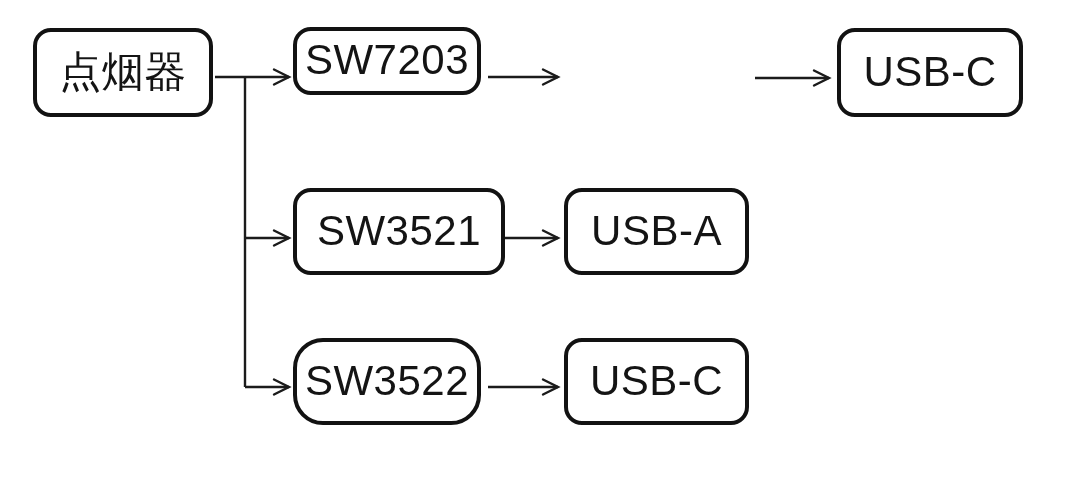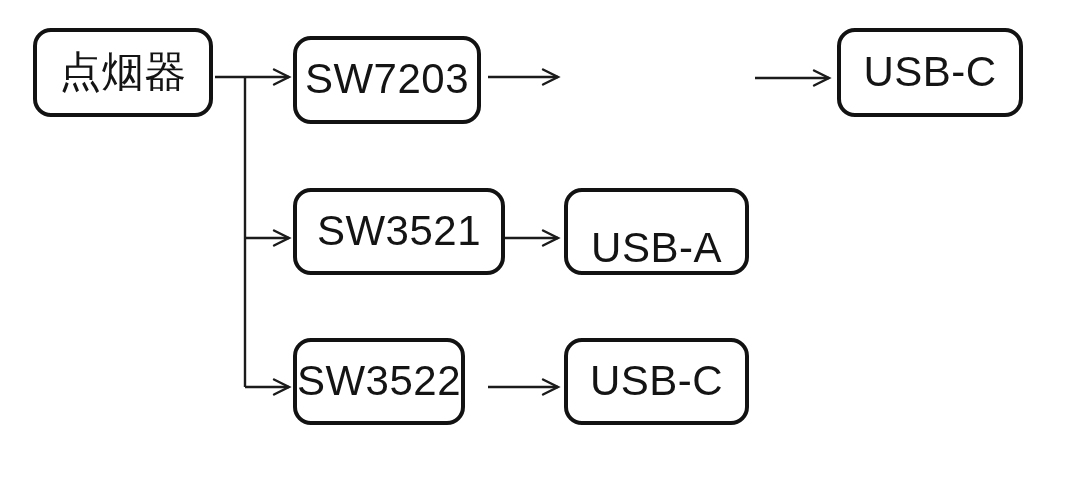"SW7203" div.node { height: 88px -> 68px; top: 36px -> 27px }
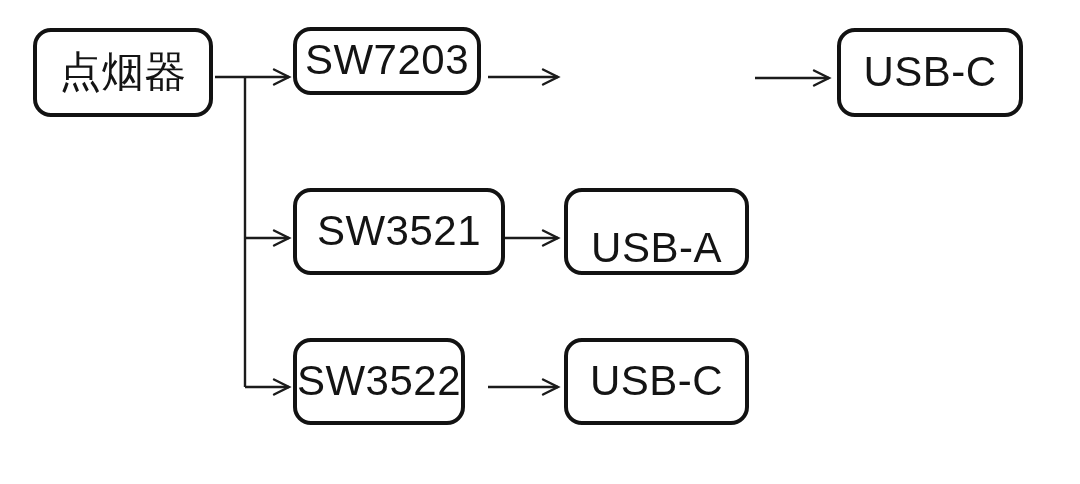"USB-A" div.node { align-items: flex-end -> none }
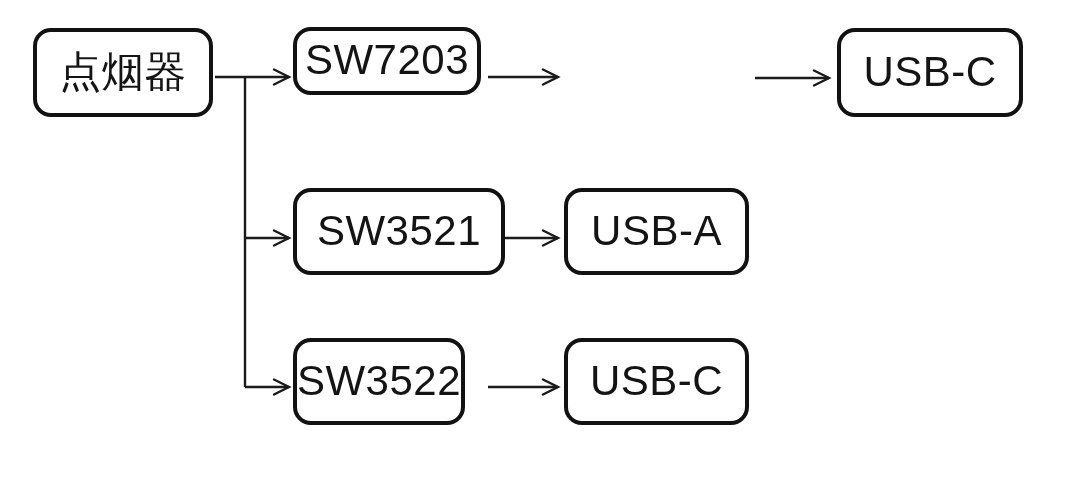"SW3522" div.node { border-radius: none -> 30px; width: 172px -> 188px }
